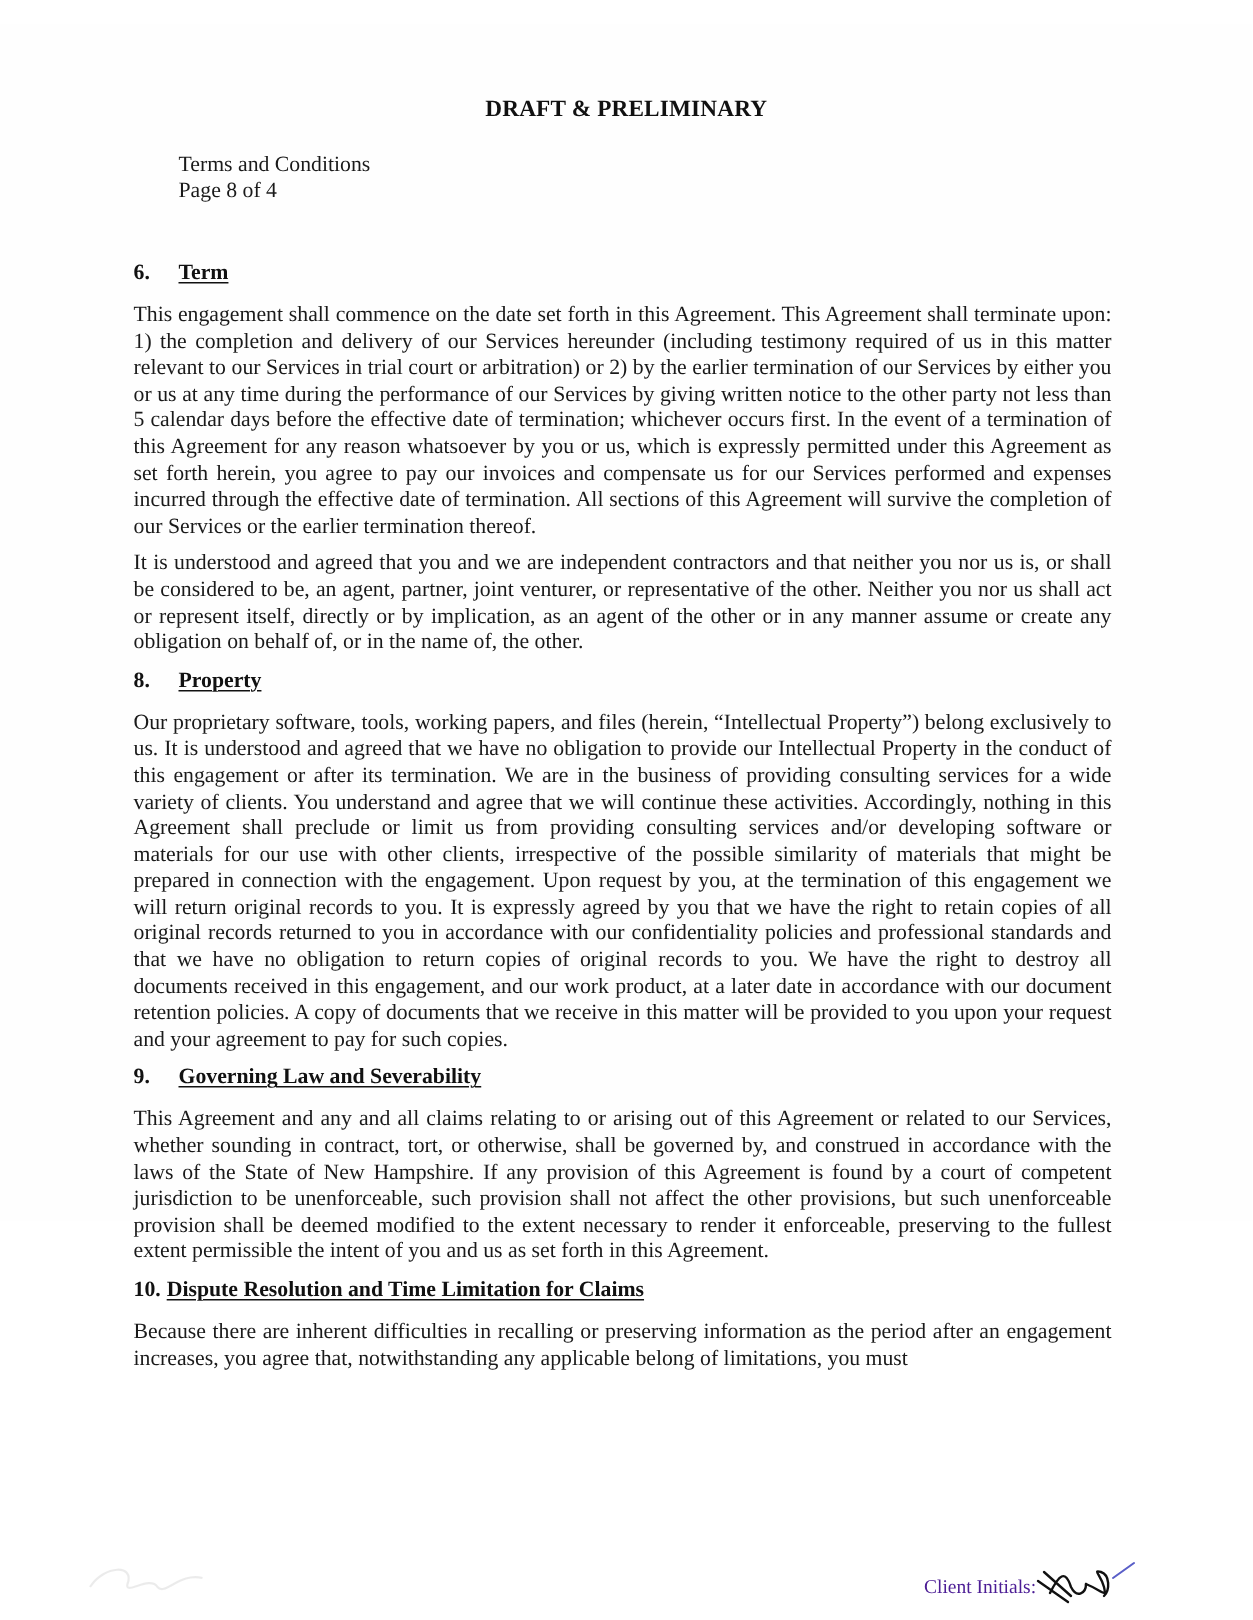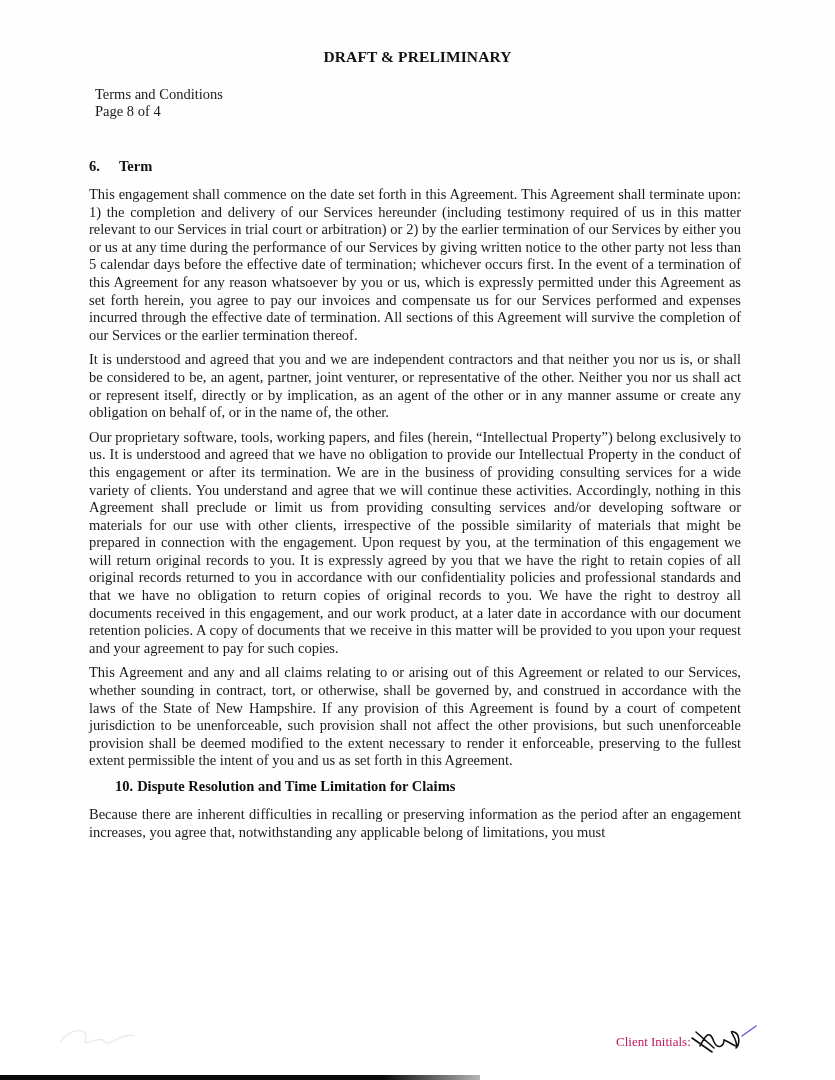"DRAFT & PRELIMINARY" .page { top: 0 -> 16px }
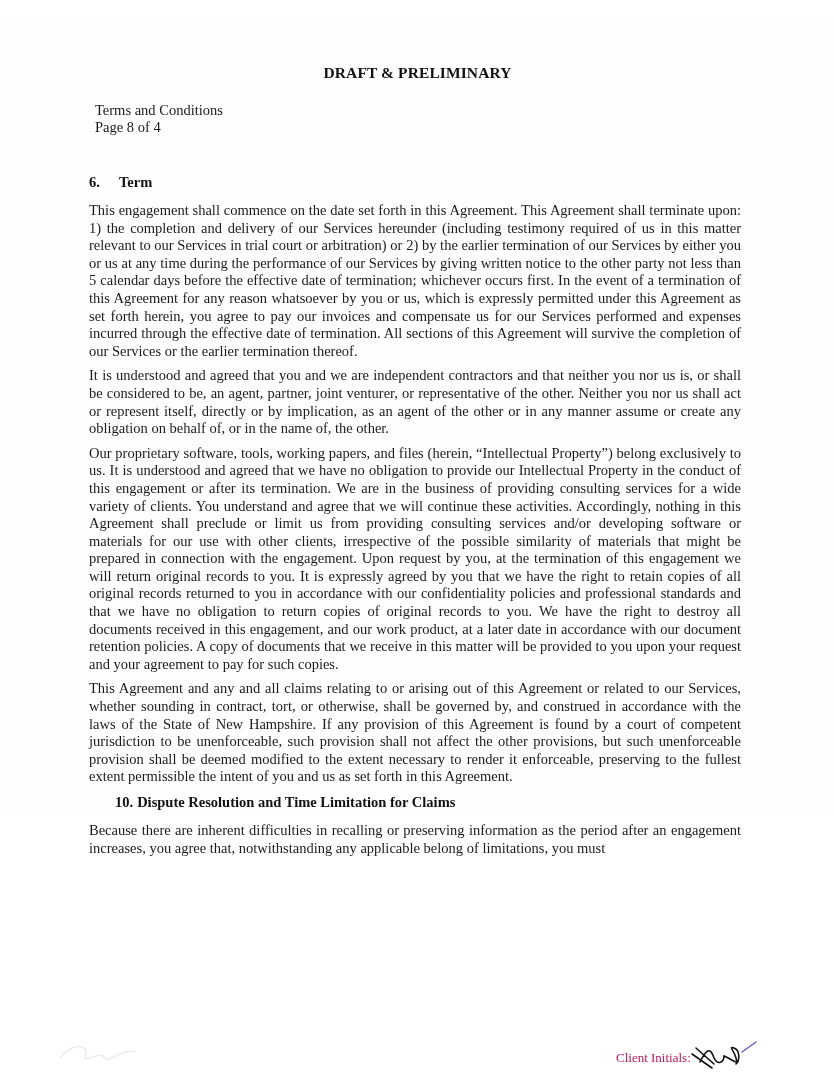"Terms and Conditions" .doc-meta div { margin-left: none -> 24px }
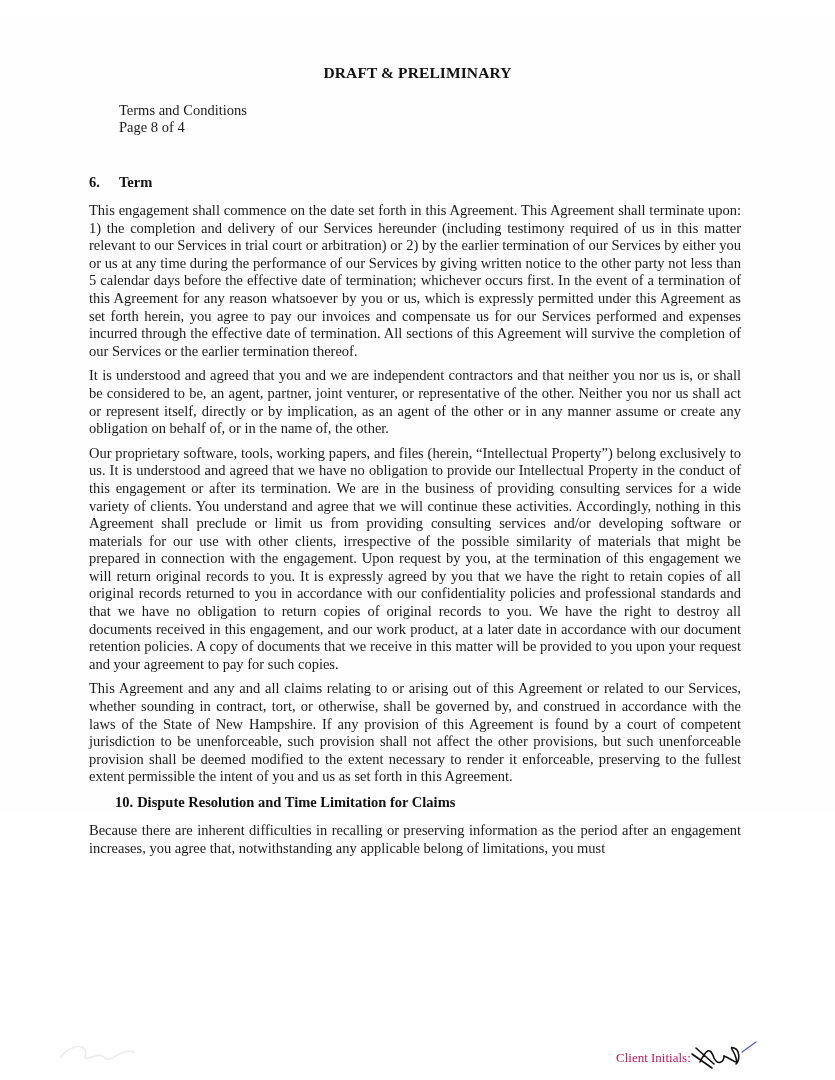"Term" .section-heading .title { text-decoration: none -> underline }
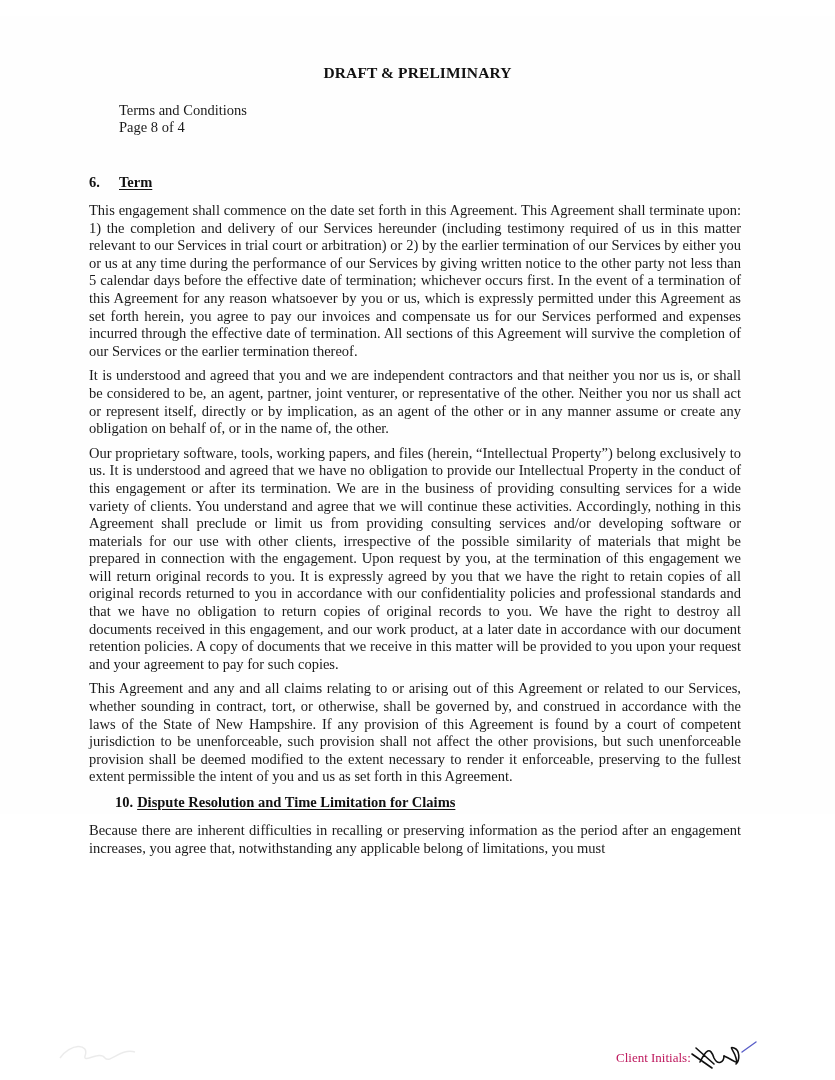"8. Property" div.section-heading { html: none -> <div> <span>8.</span><span>Property</span> </div> }
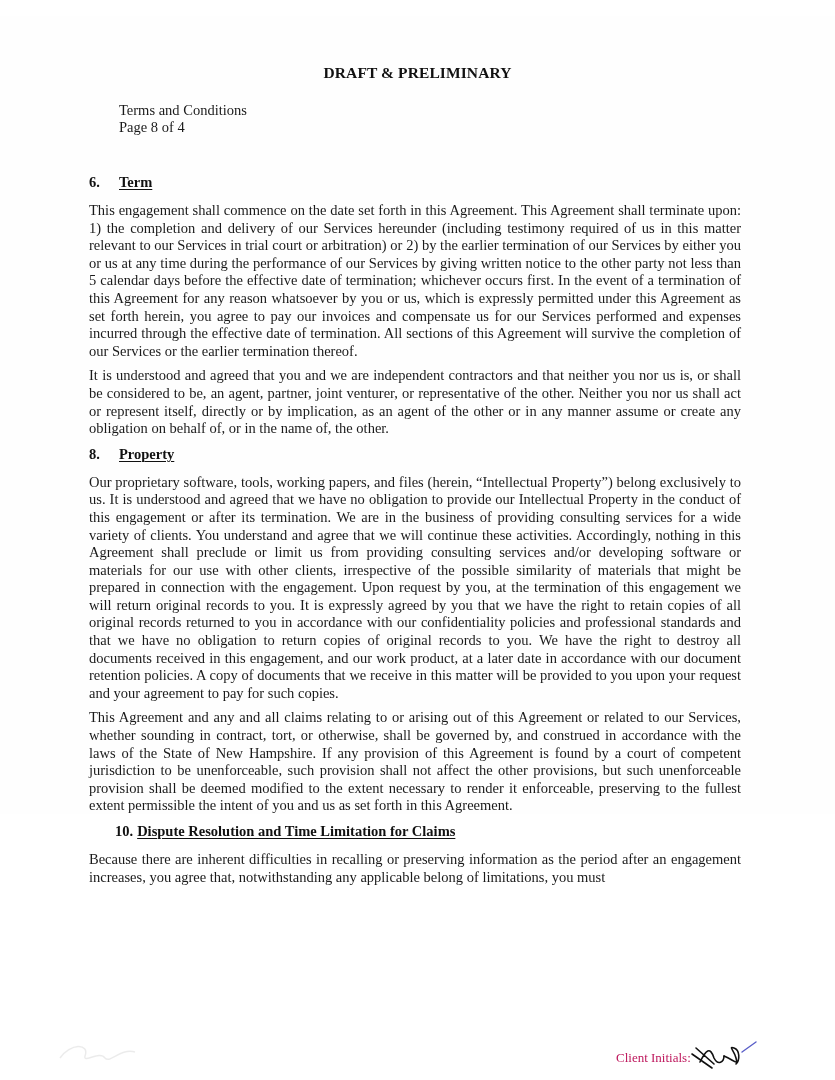"9. Governing Law and Severability" div.section-heading { html: none -> <div> <span>9.</span><span>Governing Law and Severability</span> </div> }
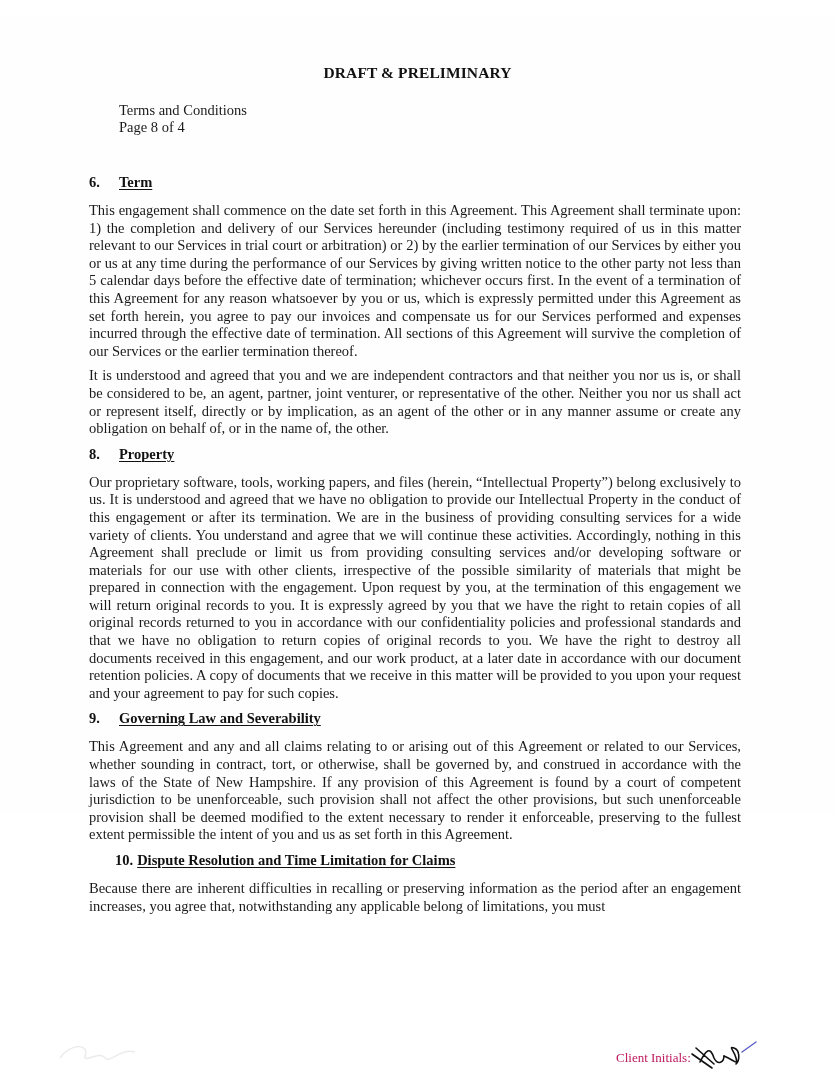"10." .section-heading .num.wide { margin-left: 26px -> none }
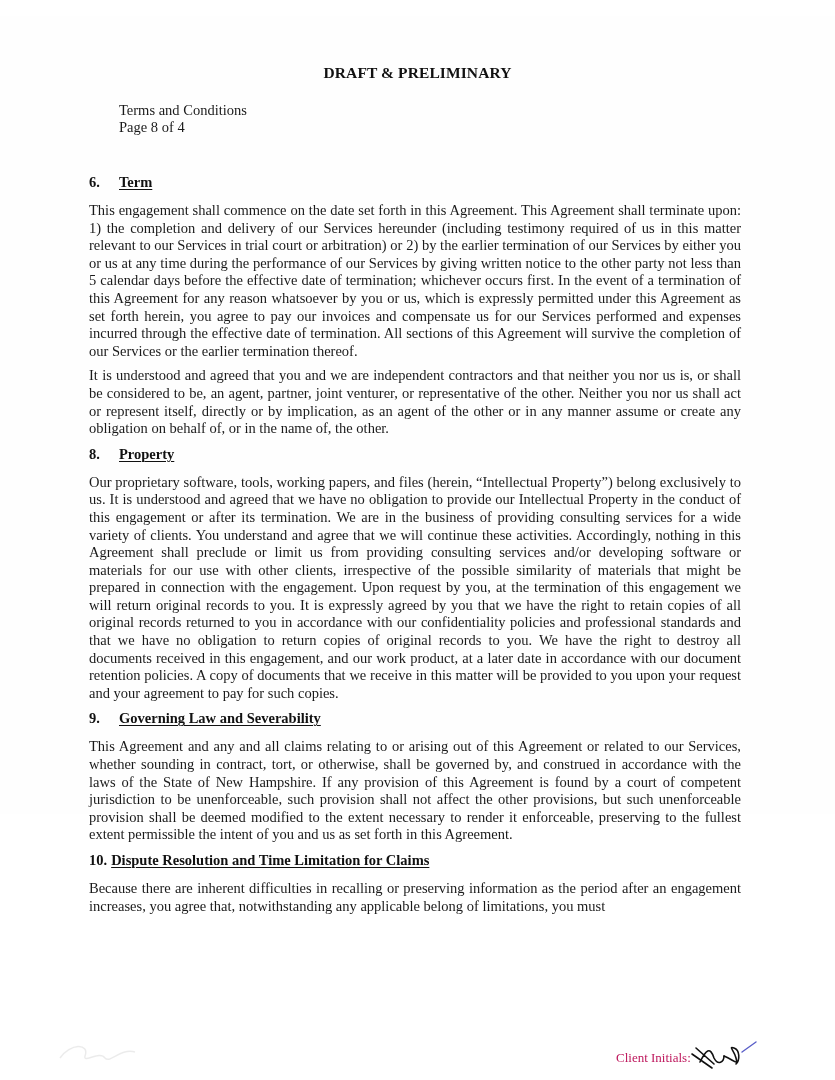"Client Initials:" .footer-initials { color: #be185d -> #4c1d95 }
